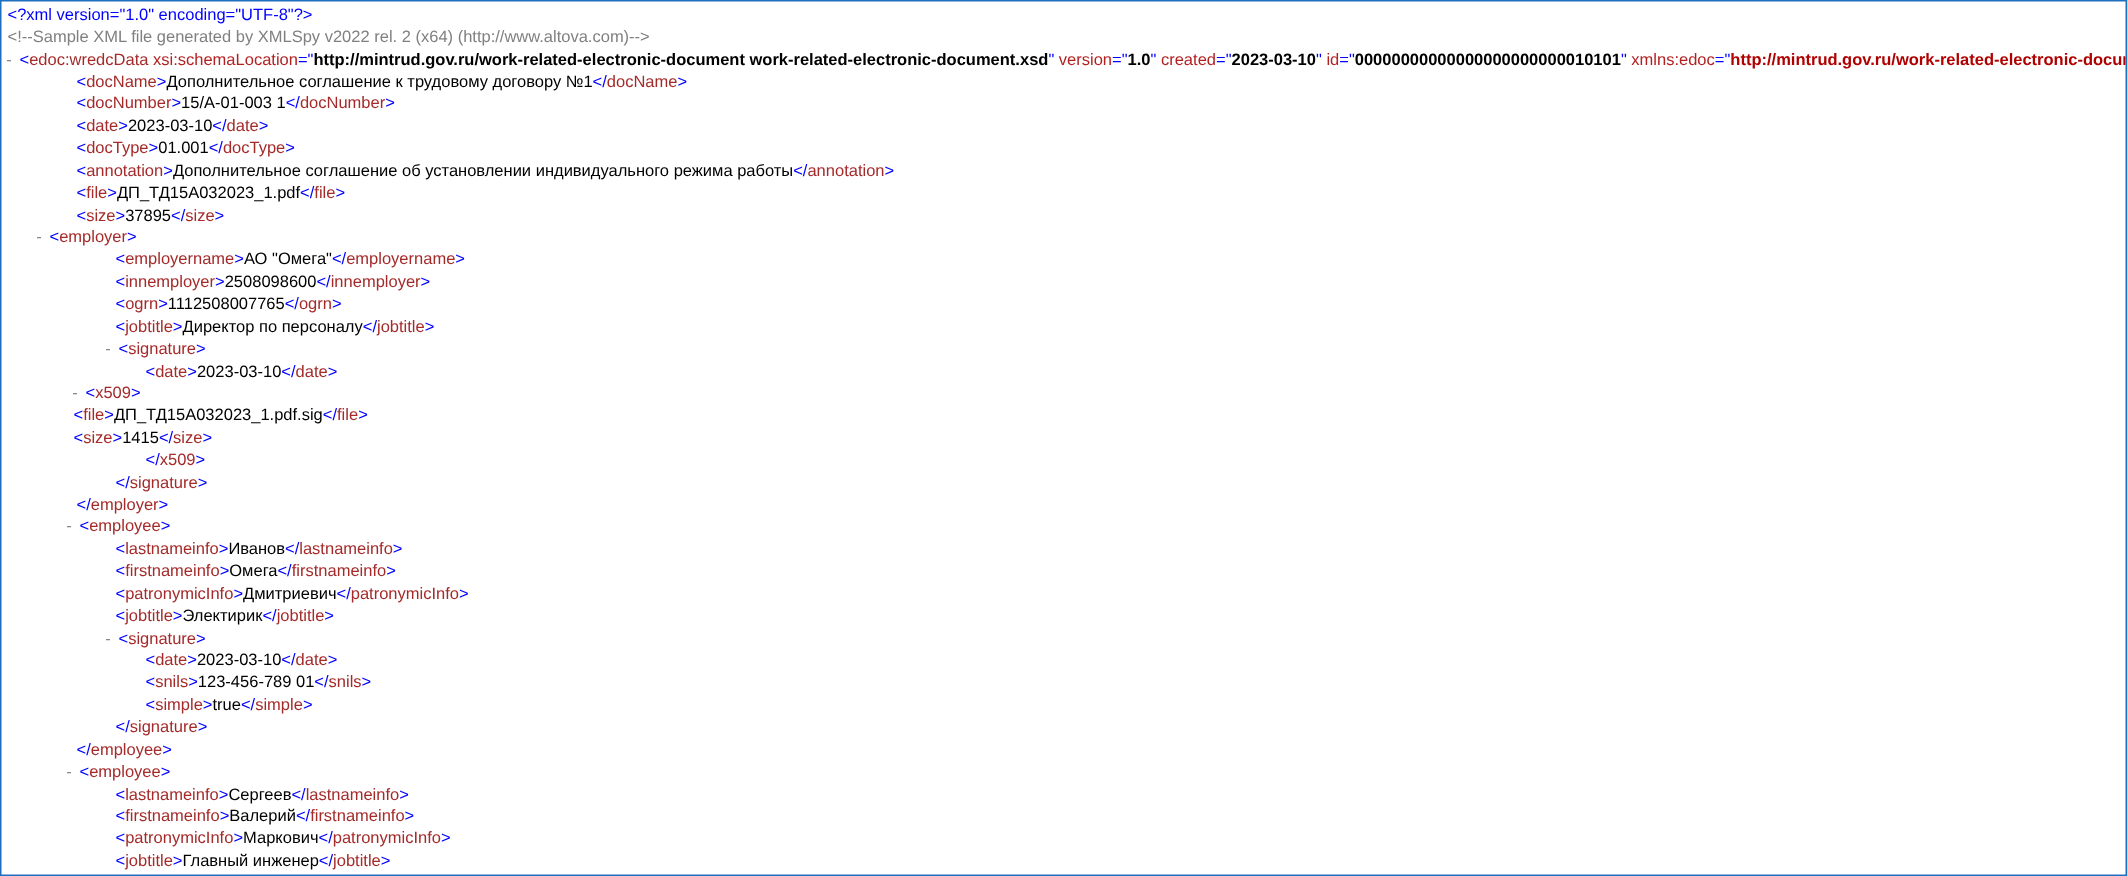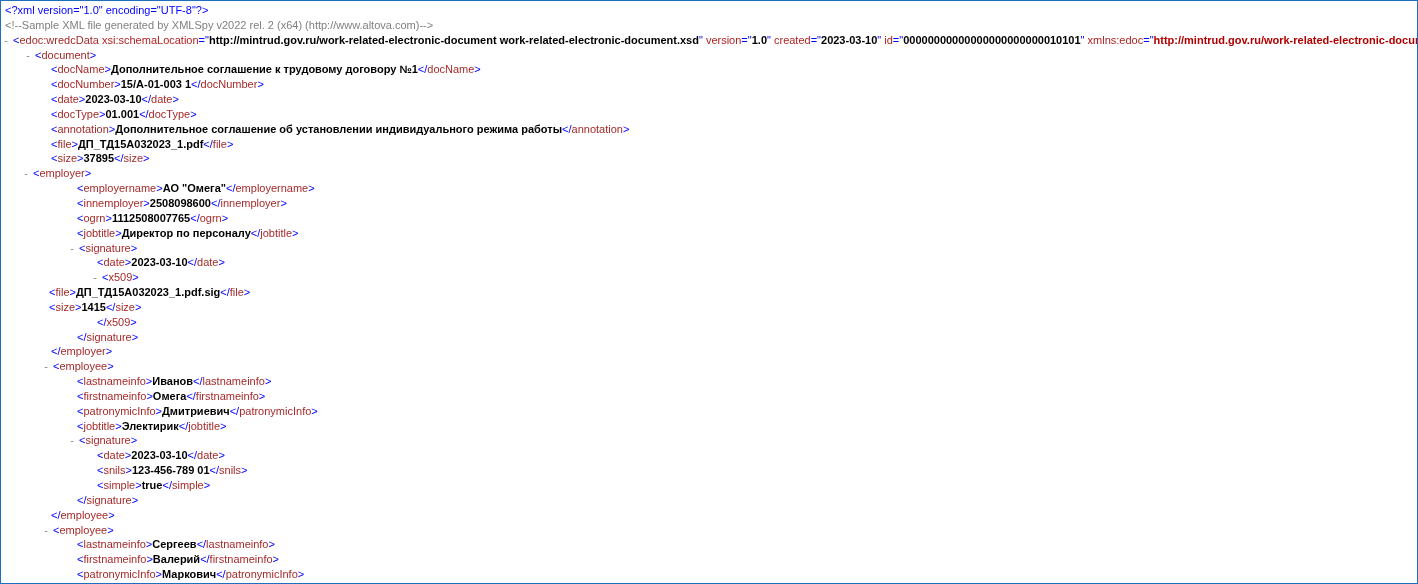"- <document>" div.line { html: <div><span>-</span><span>&lt;</span><span>document</span><span>&gt;</span></div> -> none }
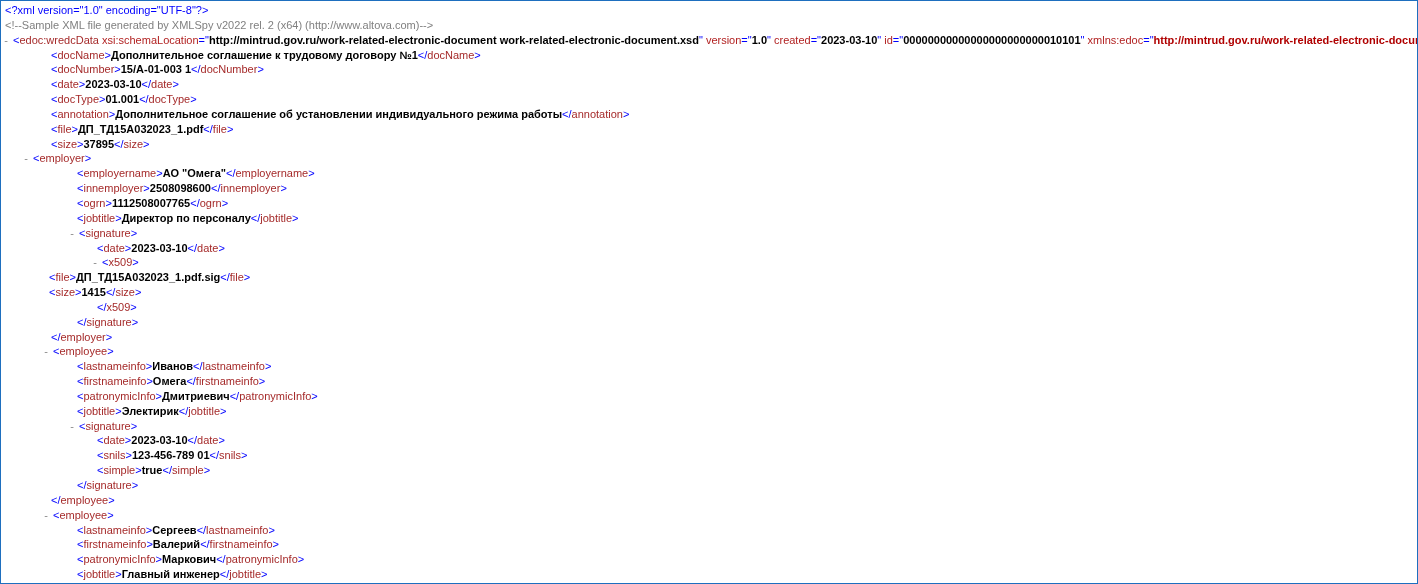"Дополнительное соглашение к трудовому" .text { font-weight: bold -> normal }
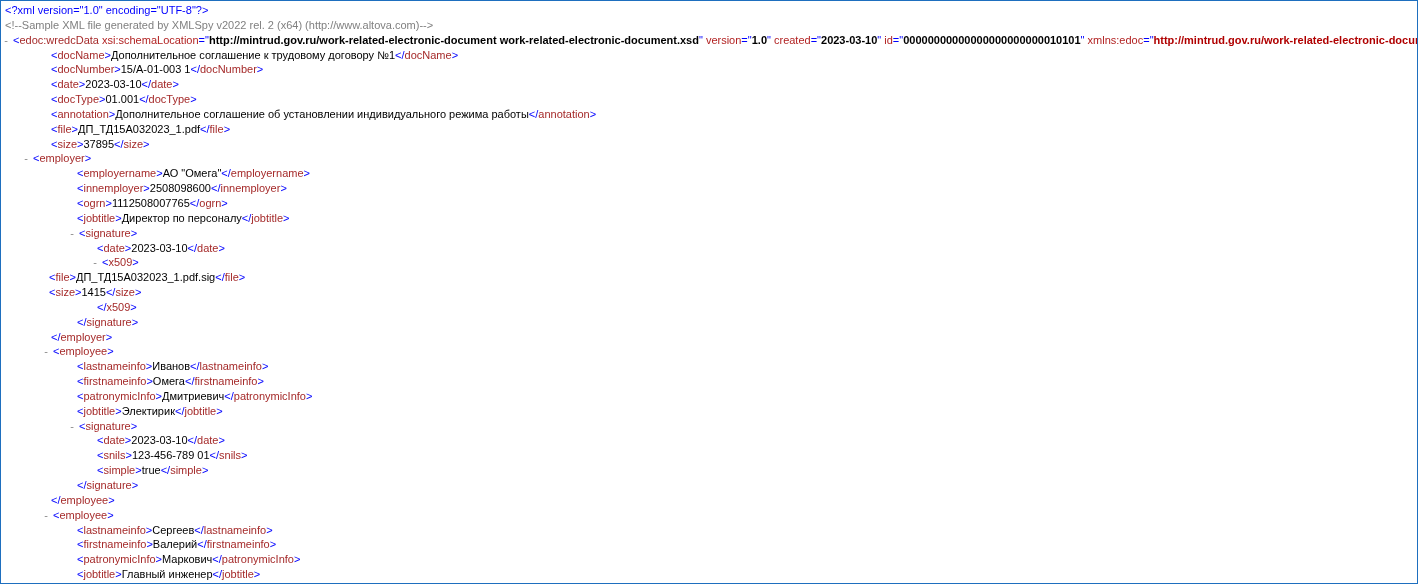"- <x509>" div.line { margin-left: 89px -> 44px }
